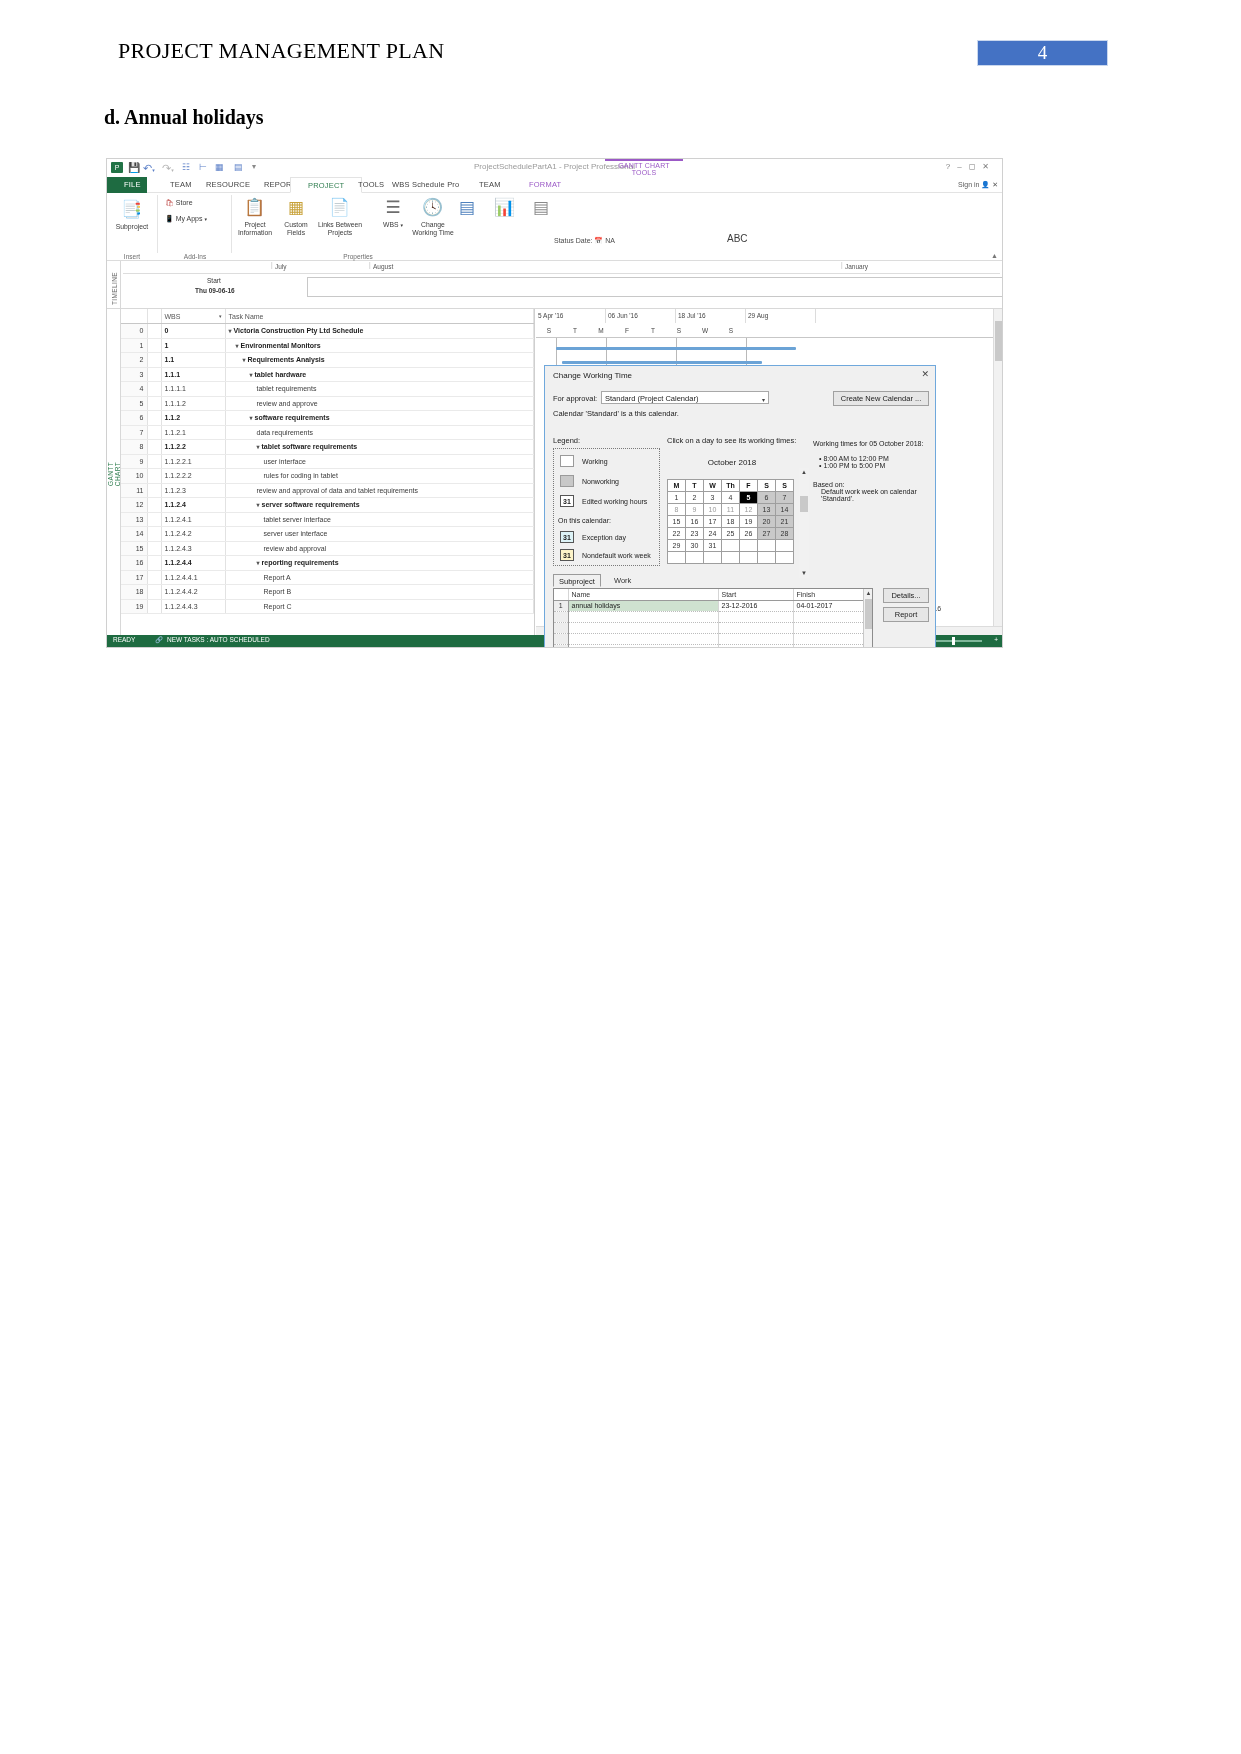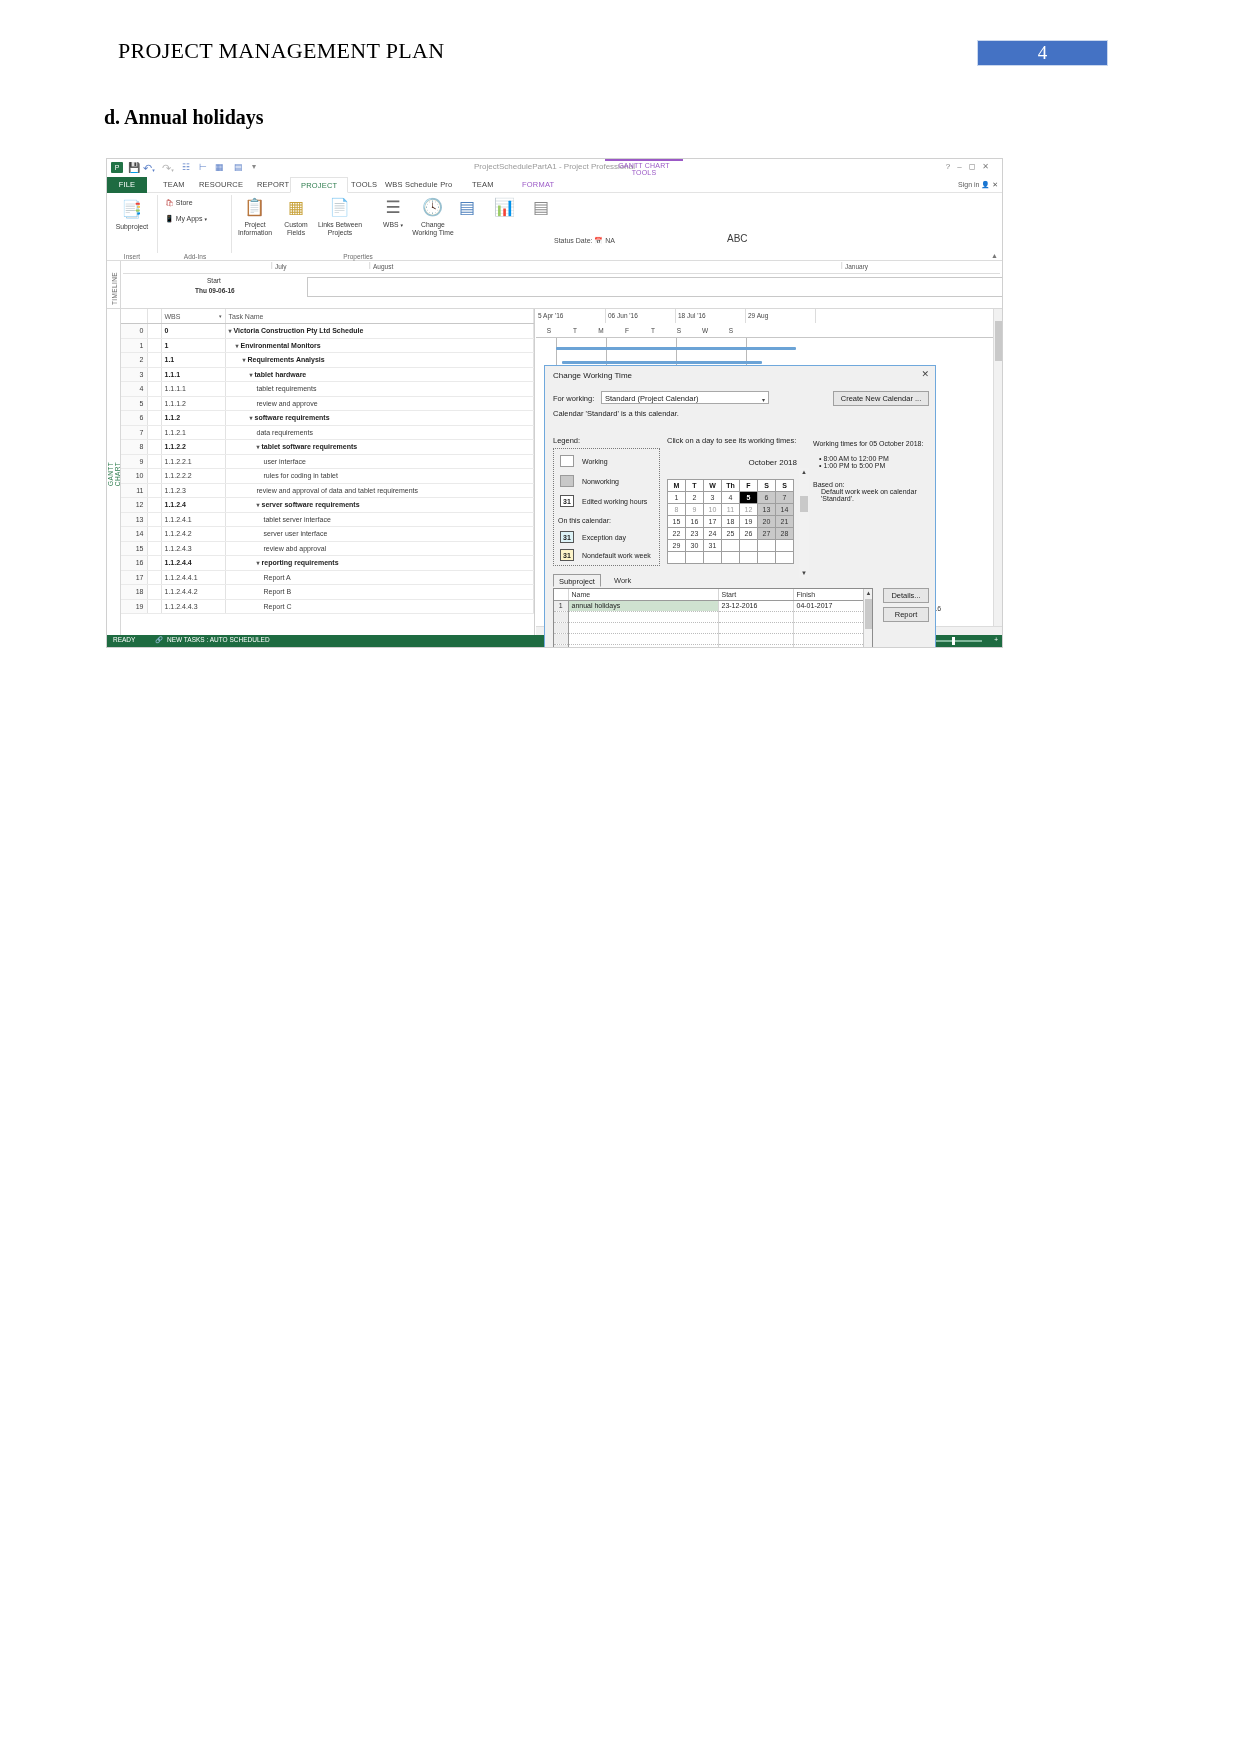"FILE" #tabstrip .tab { padding: 0 10px -> 0 17px }
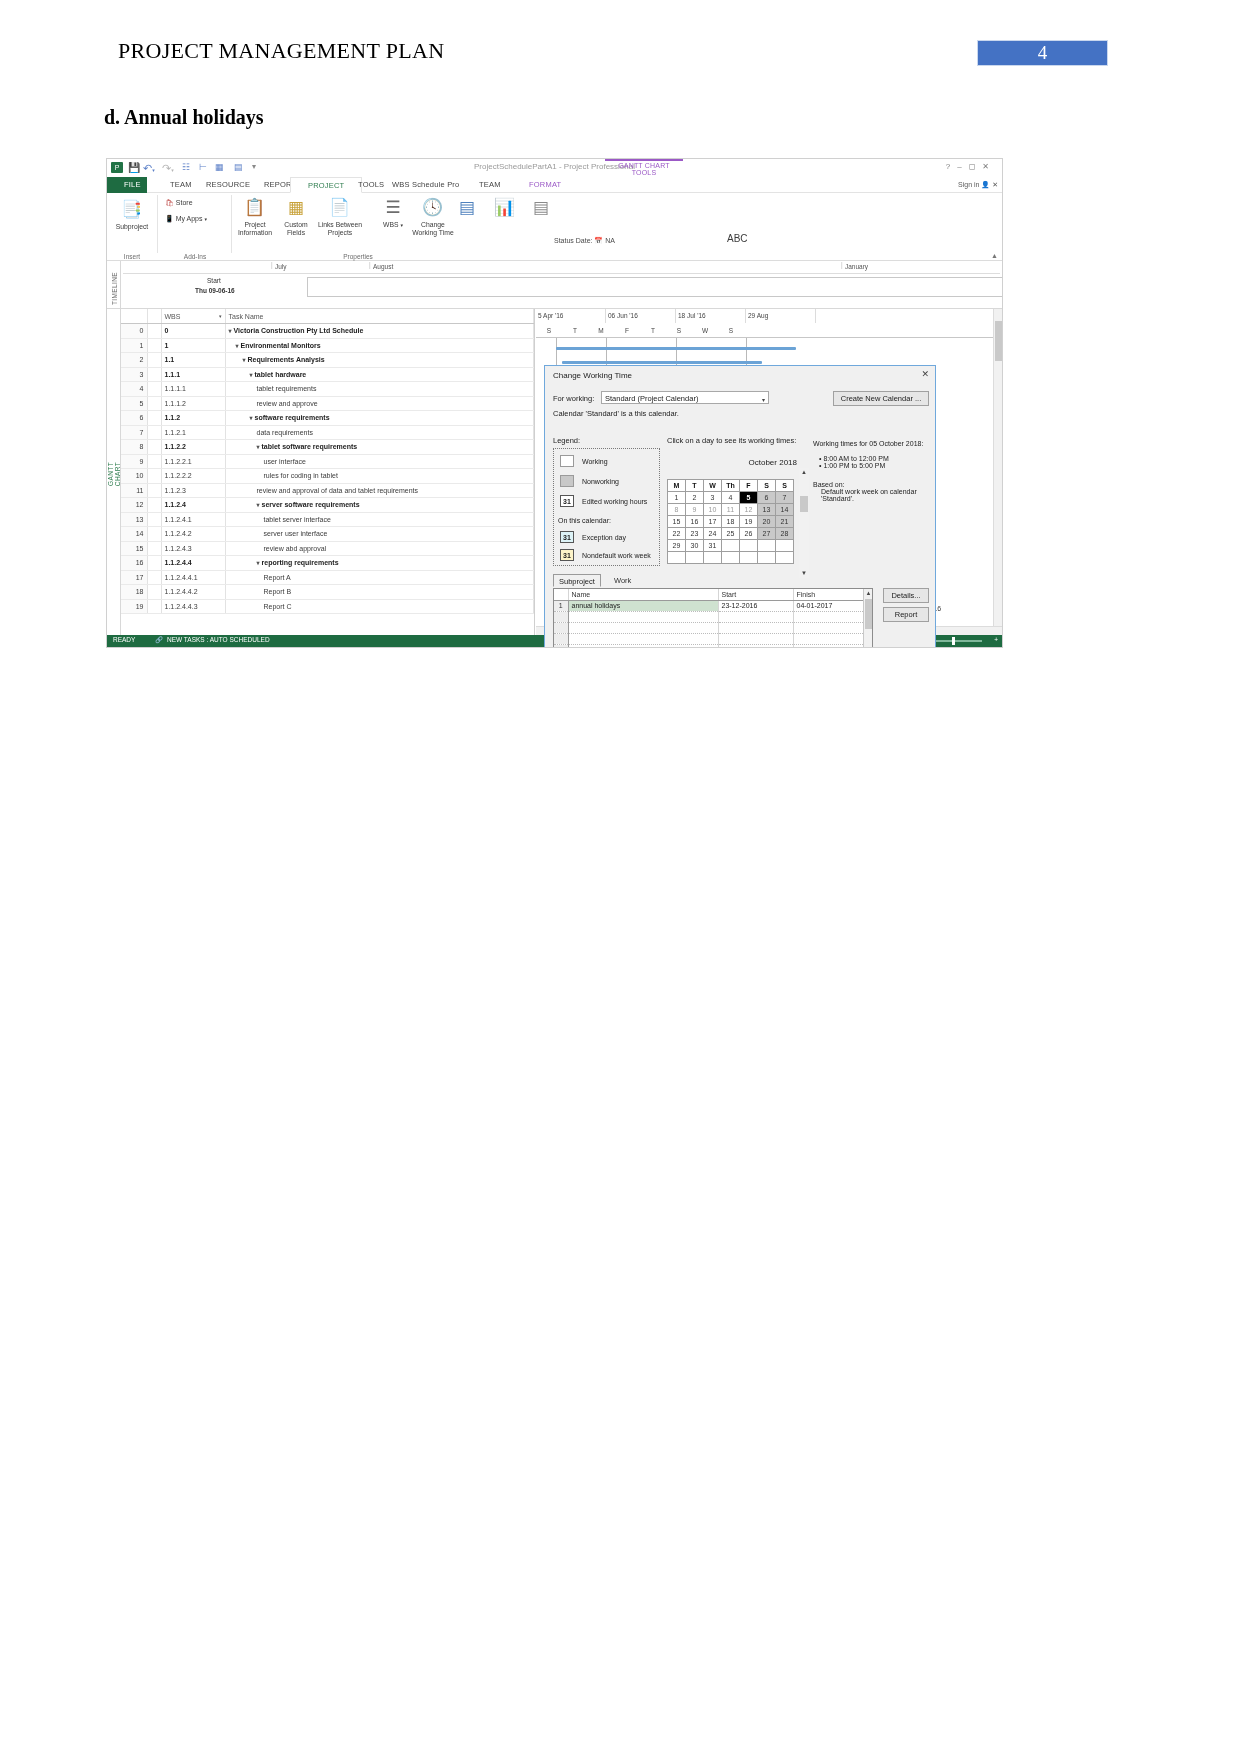"For working:" div.dlg-lbl { text: working -> approval }
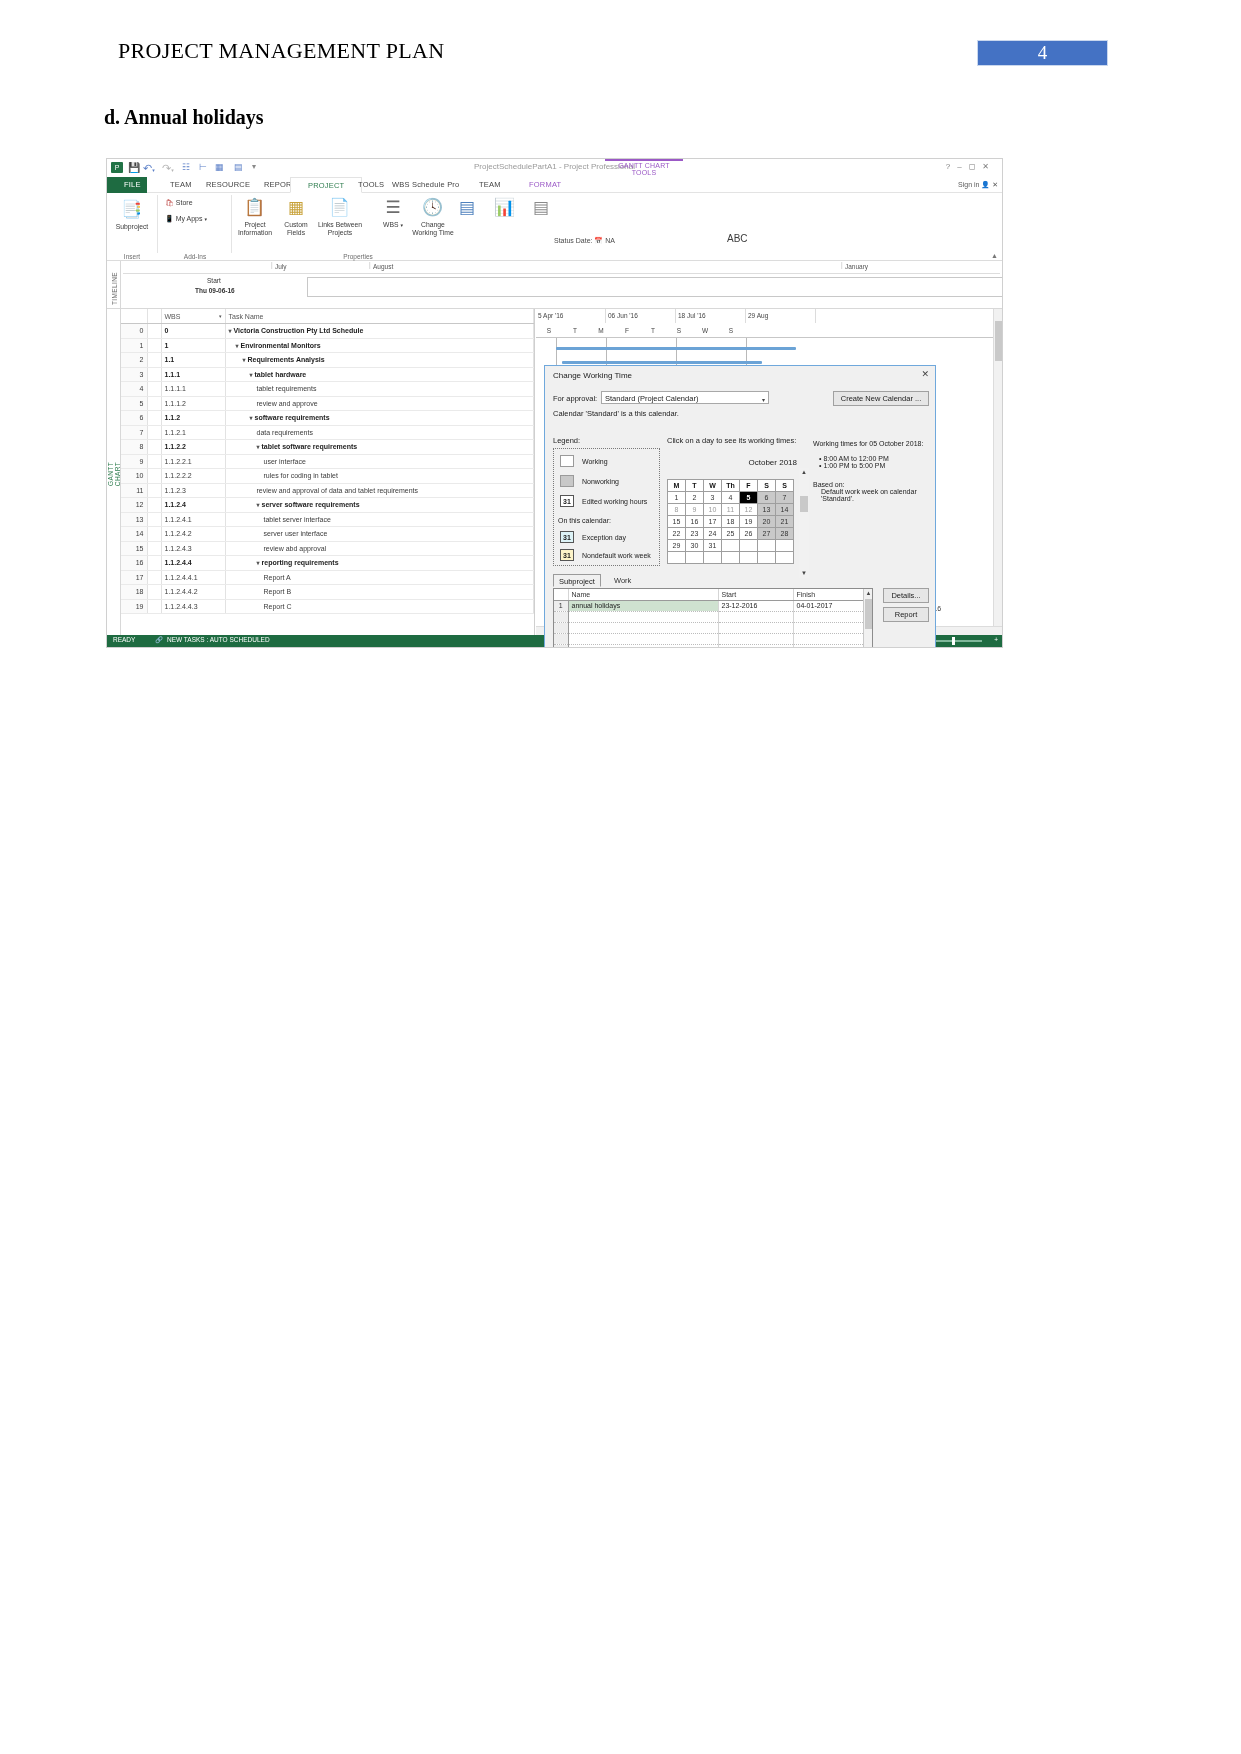"October 2018" #calmonth { text-align: right -> center }
